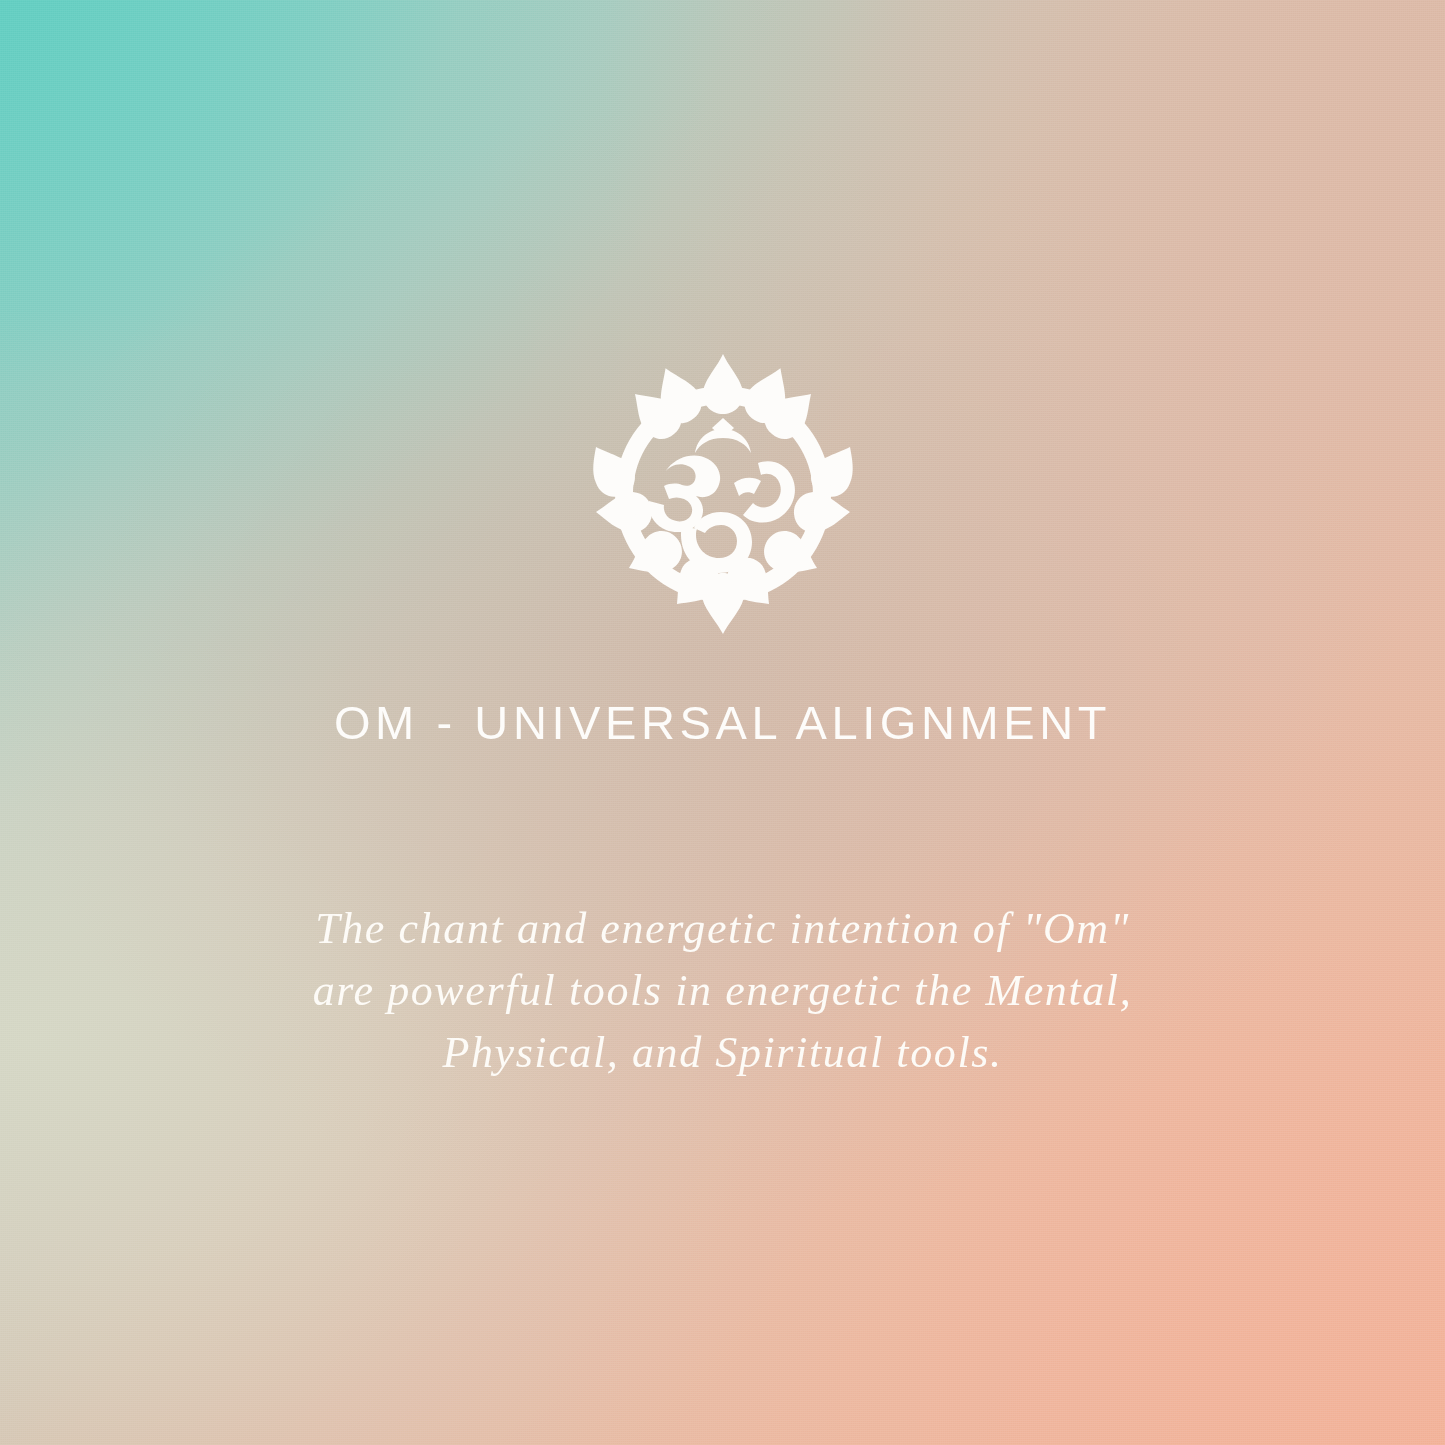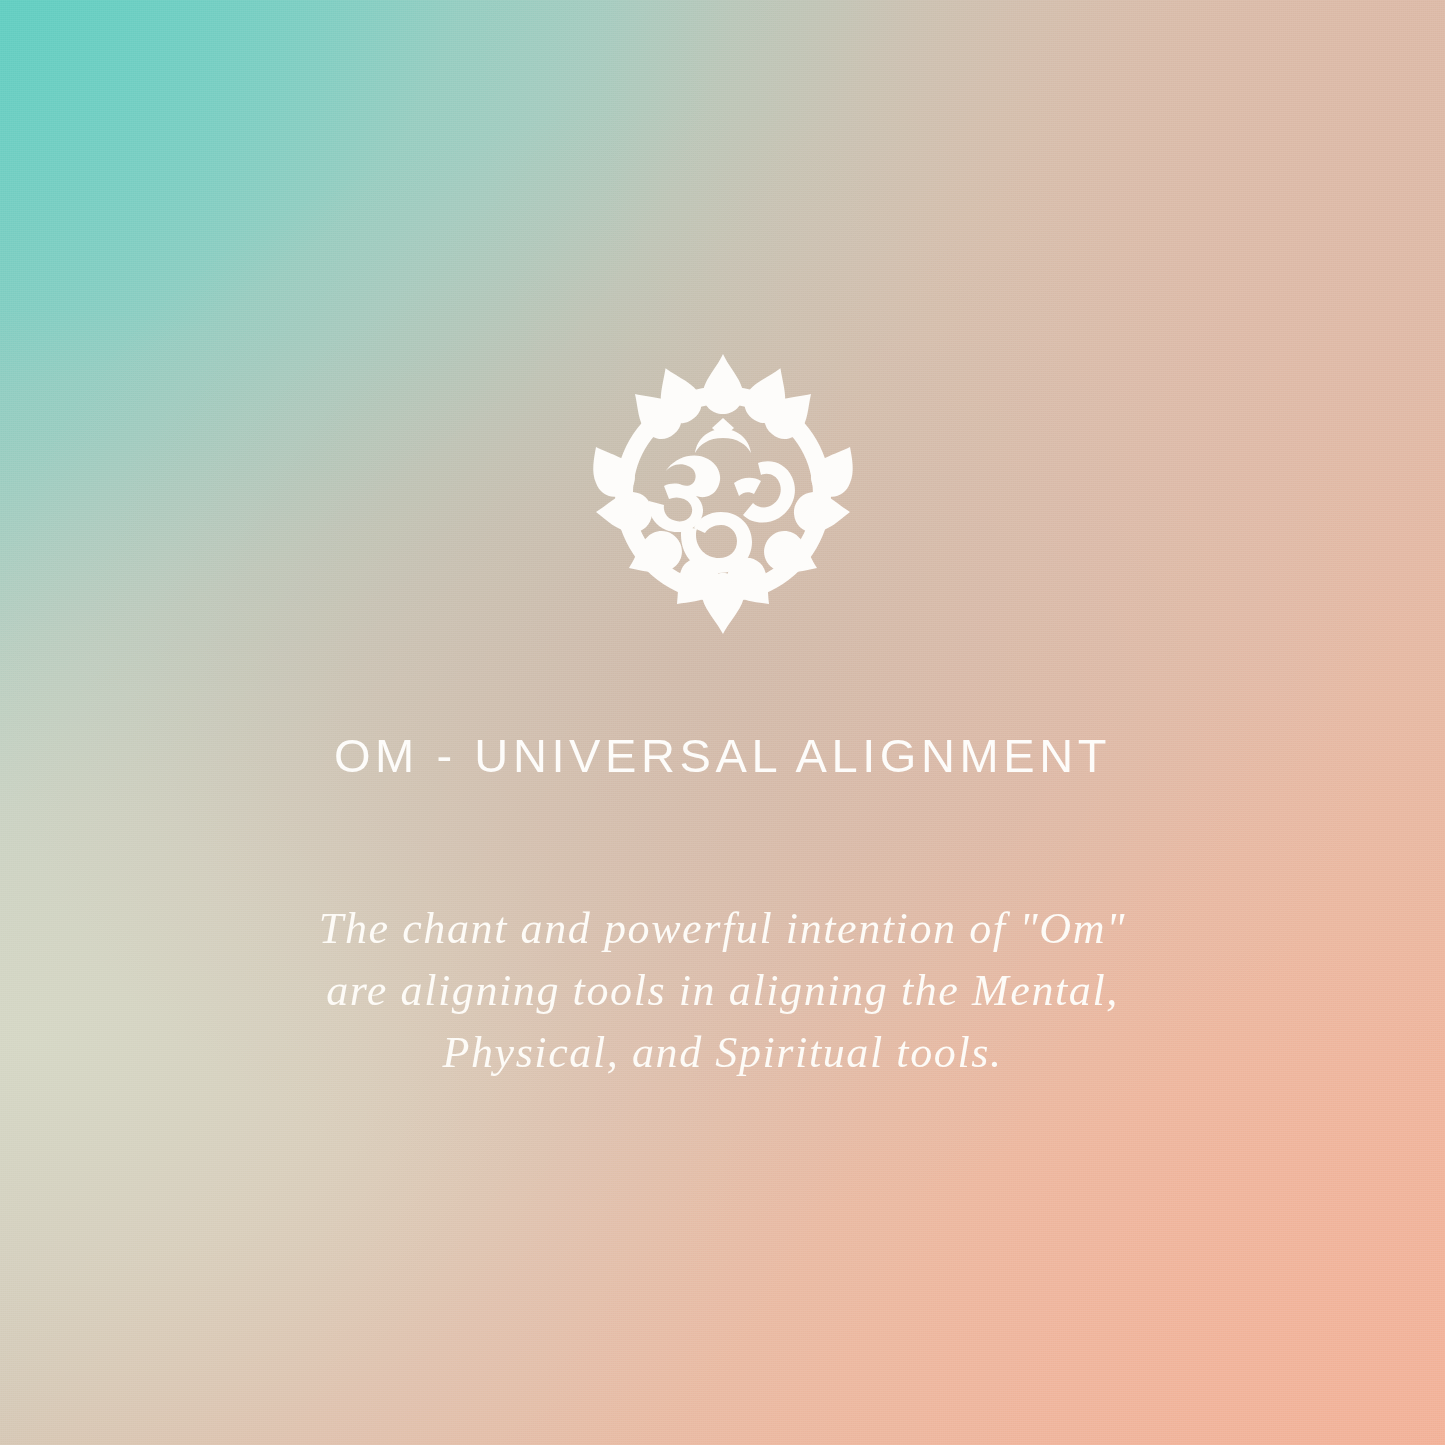"OM - UNIVERSAL ALIGNMENT" .headline { top: 727px -> 694px }
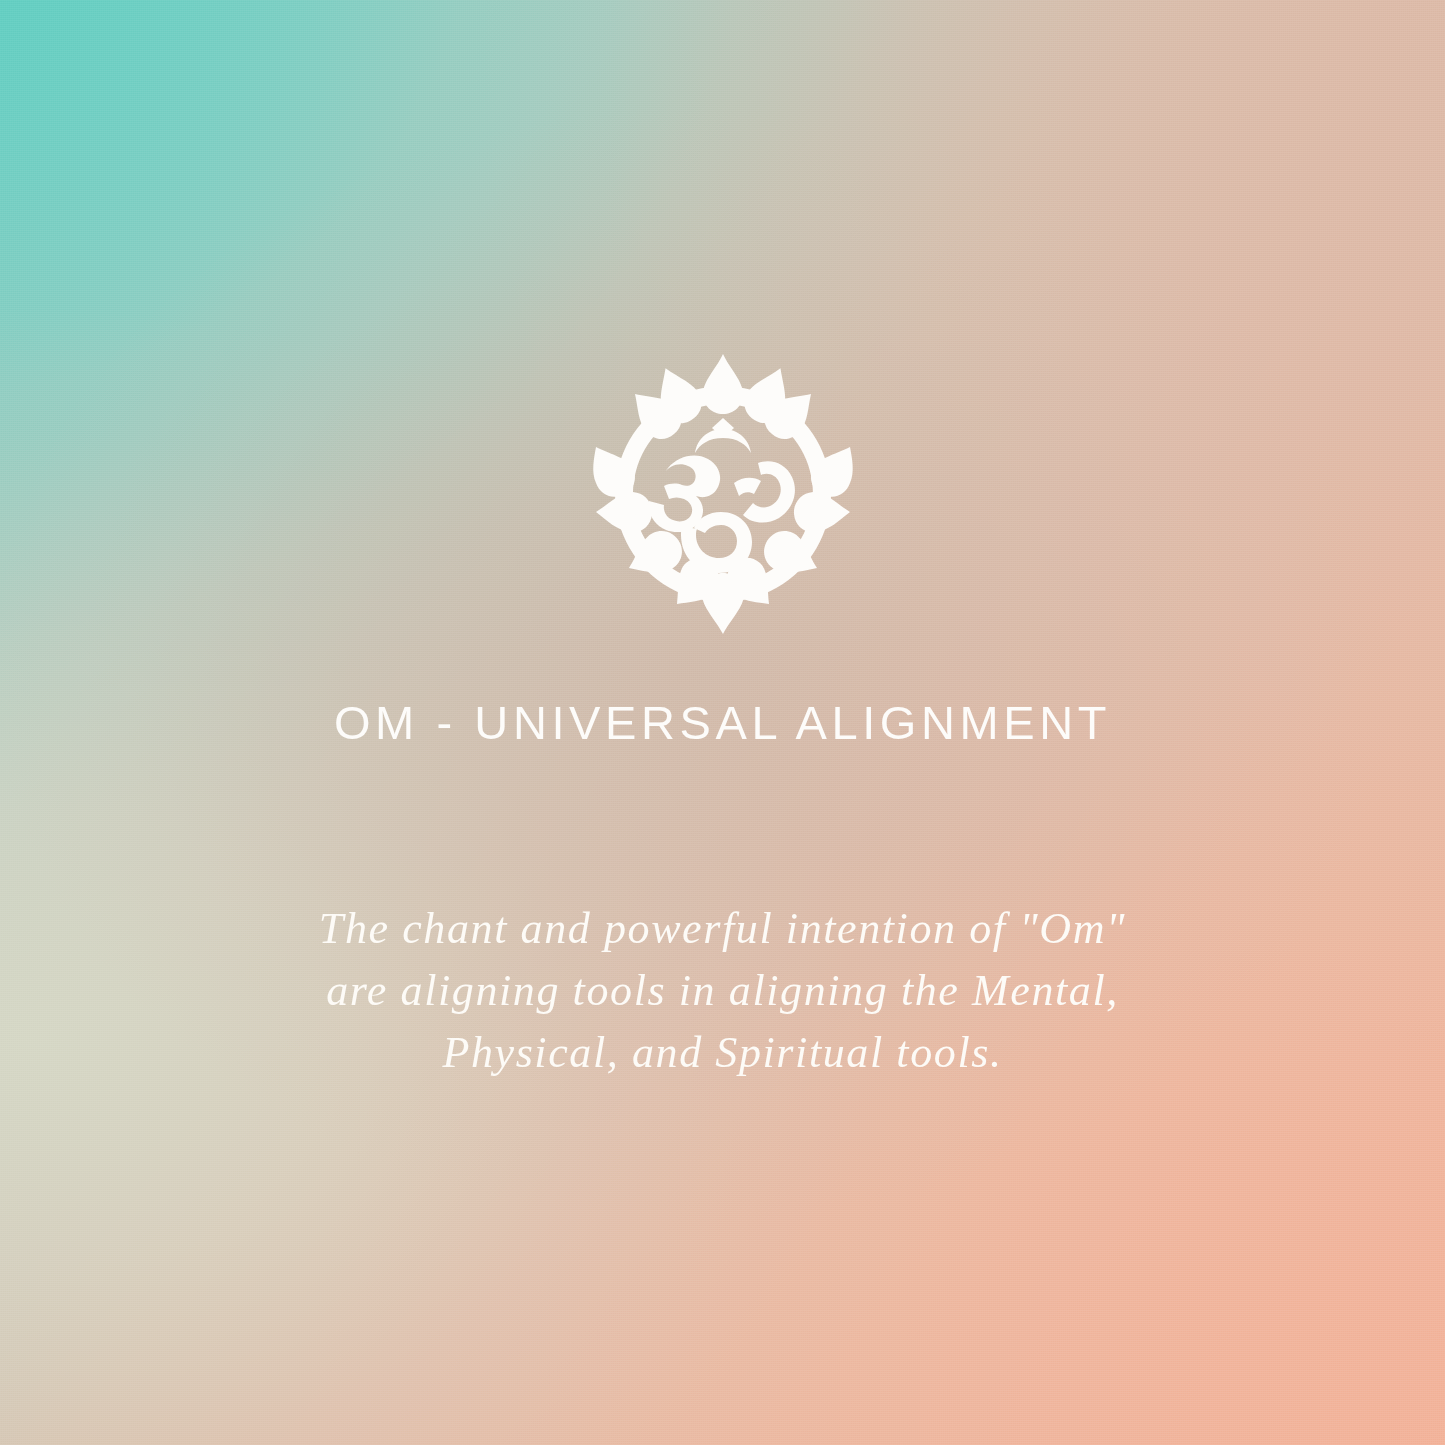"The chant and powerful intention" span.line { text: powerful -> energetic }
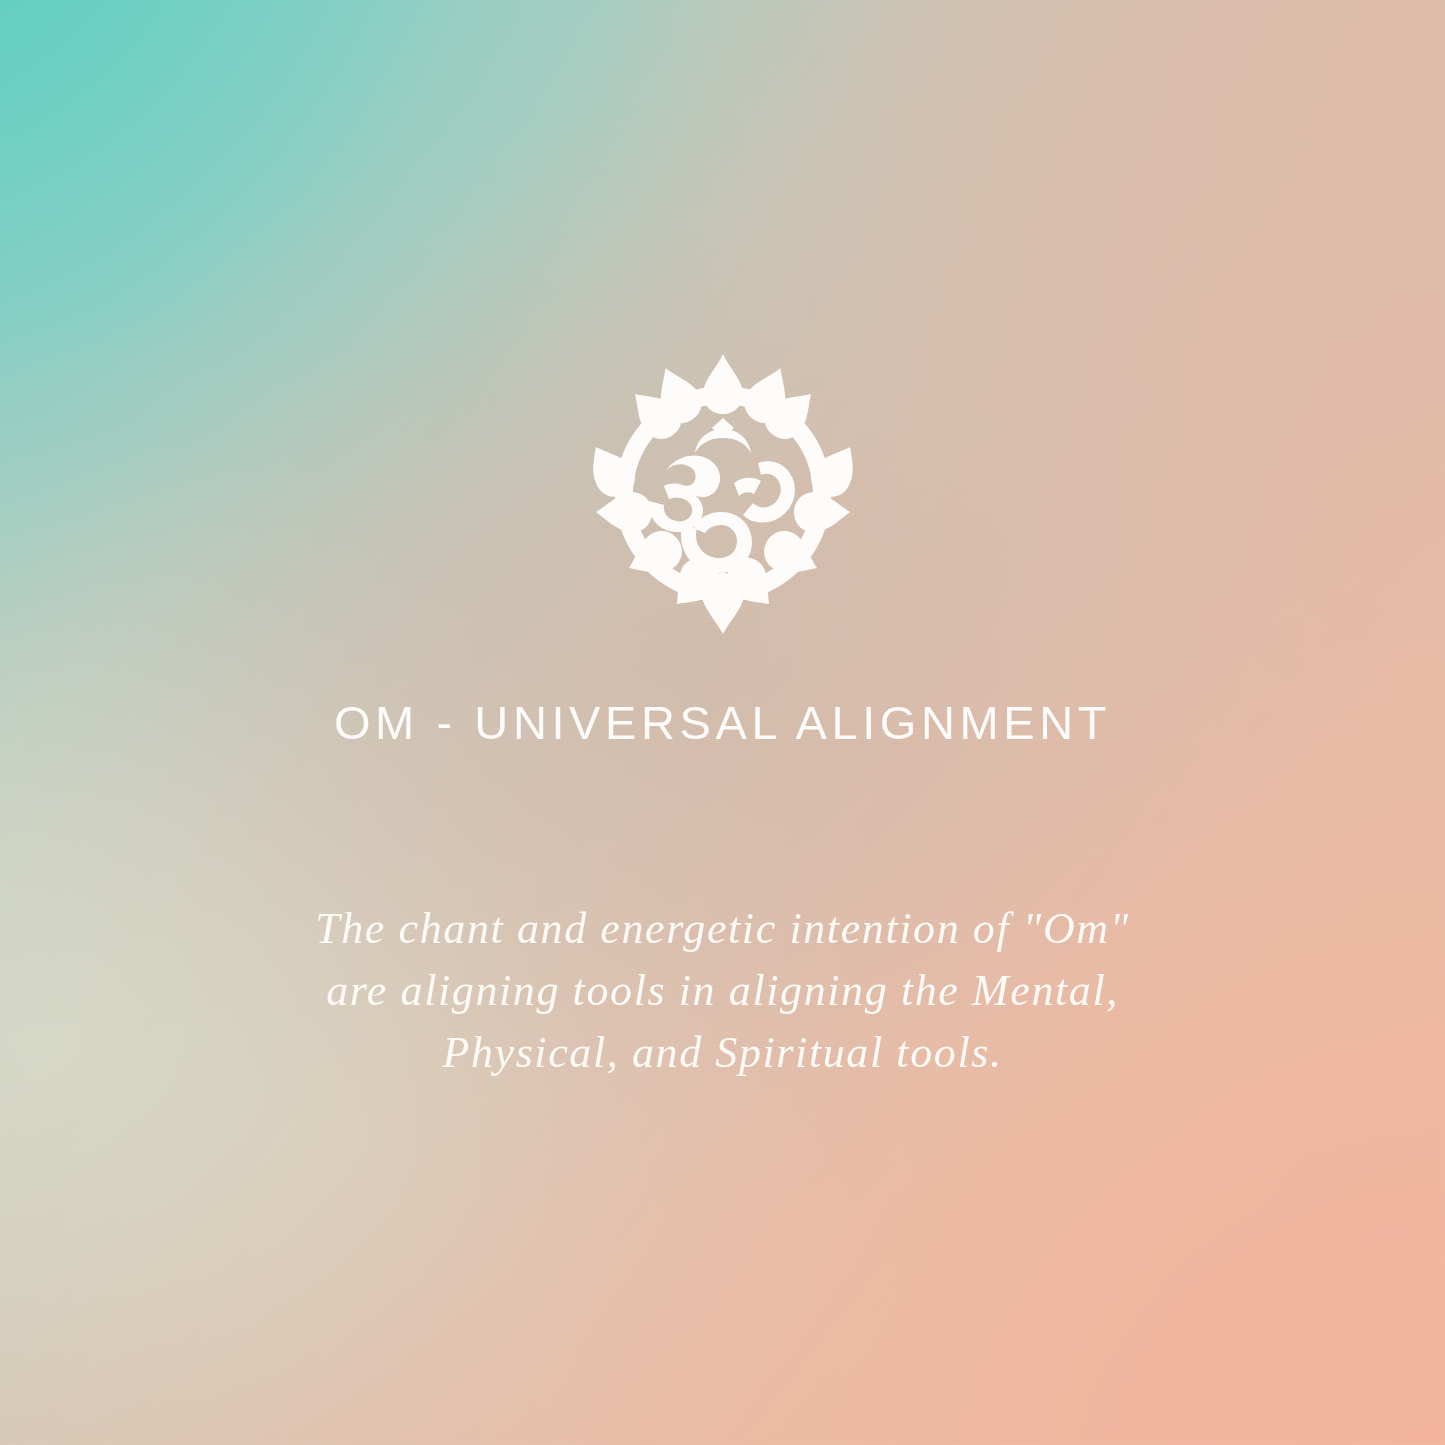"are aligning tools in aligning" span.line { text: aligning tools in aligning -> powerful tools in energetic }
